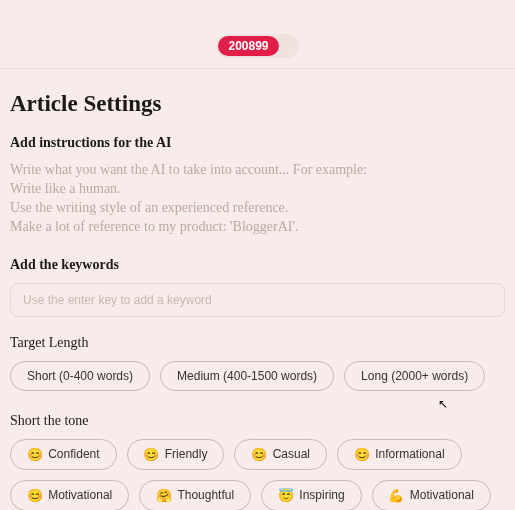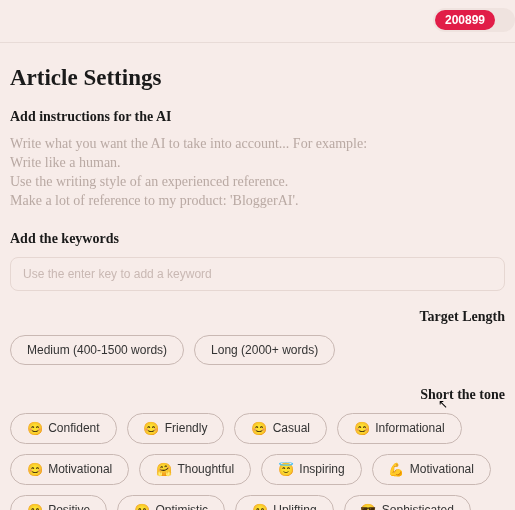"200899" .top-bar { justify-content: flex-end -> center; margin-top: none -> 26px }
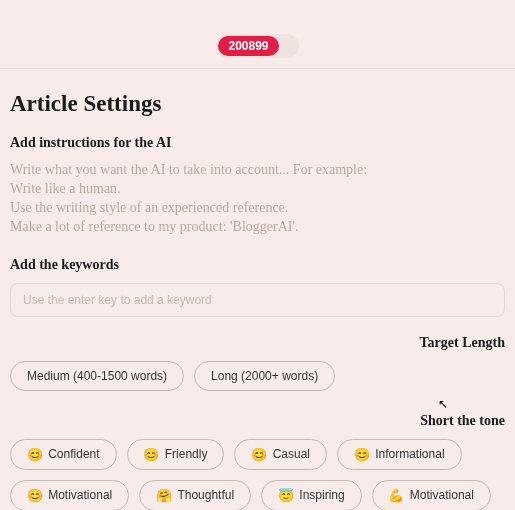"Target Length" .section-label { font-weight: 700 -> 400; text-align: right -> none }
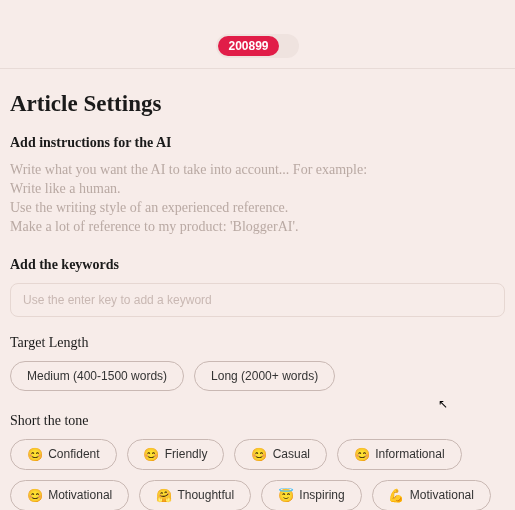"Short (0-400 words)" button.chip { html: none -> <button> <span>Short (0-400 words)</span> </button> }
